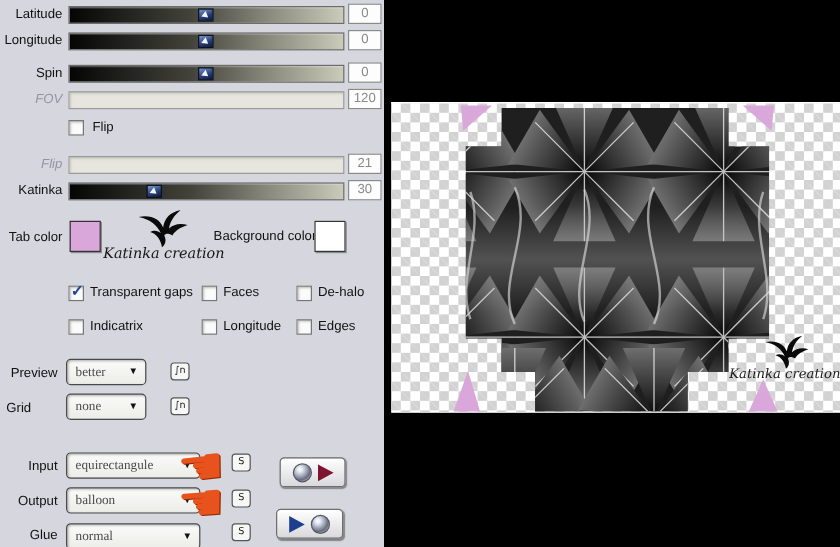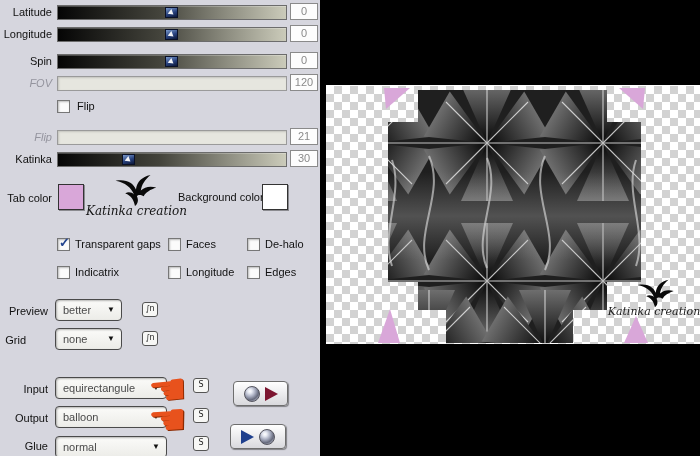"better" .dd { font-family: none -> Liberation Serif, serif }
